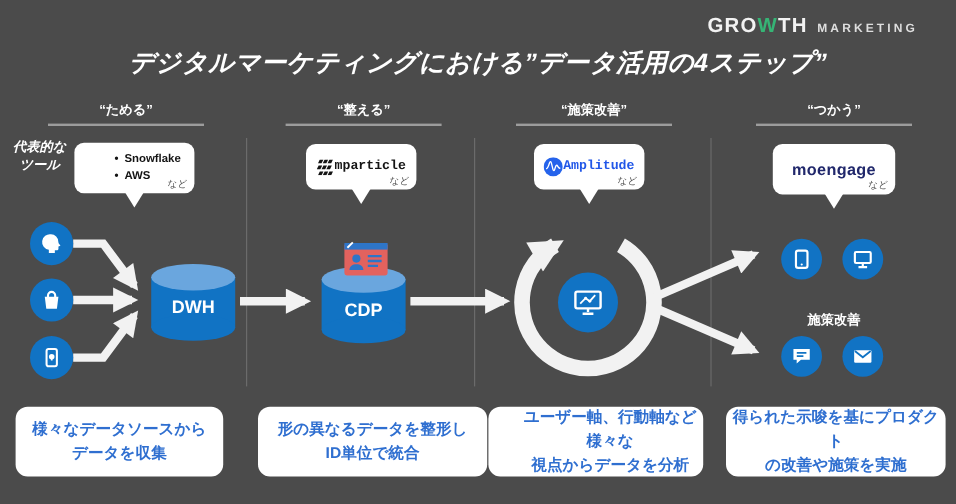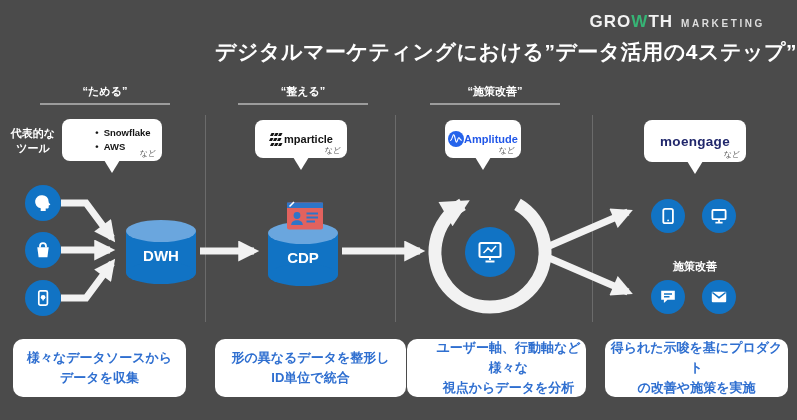"デジタルマーケティングにおける”データ活用の4ステップ”" .title { font-style: none -> italic; text-align: right -> center }
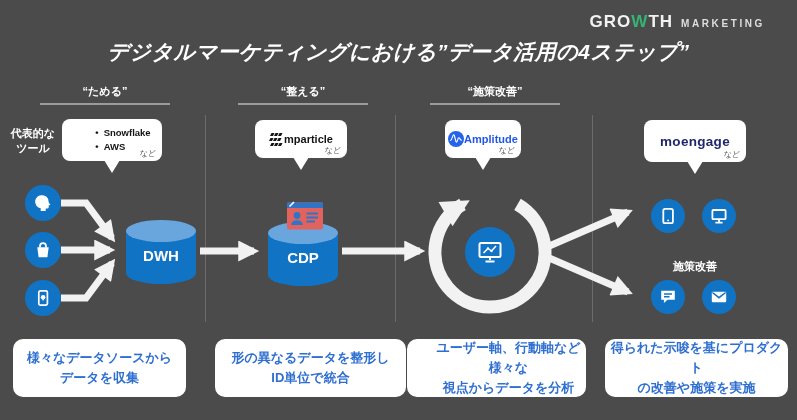"“つかう”" div.step-header { html: none -> <div>“つかう”</div> }
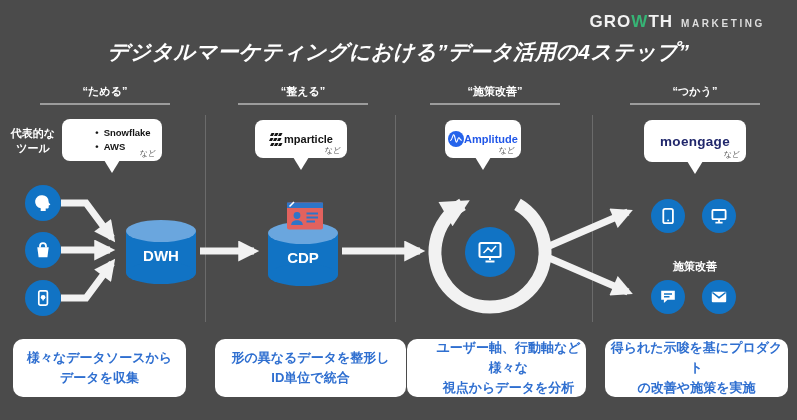"代表的な" .side-label { font-style: none -> italic; top: 126px -> 116px }
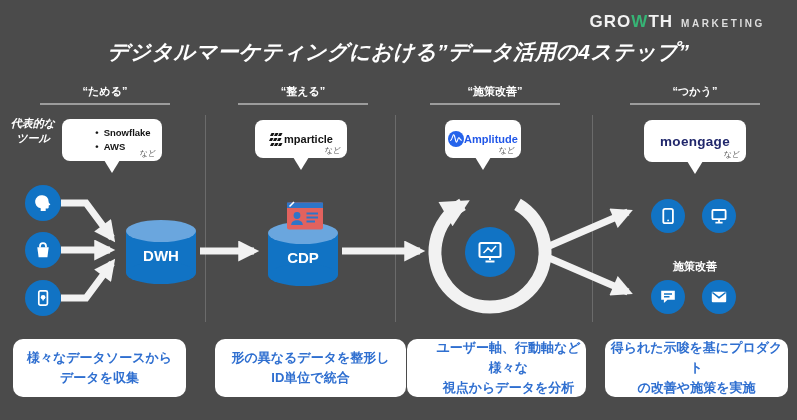"mparticle" .vendor-row { font-family: none -> Liberation Mono, monospace }
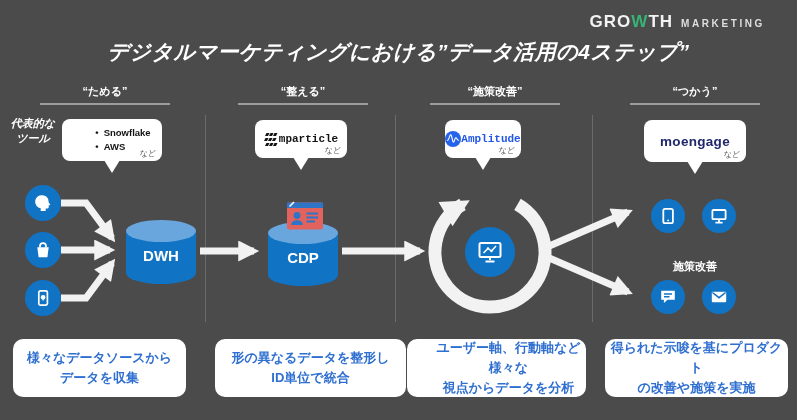"Amplitude" .b3 { width: 76px -> 92px }
